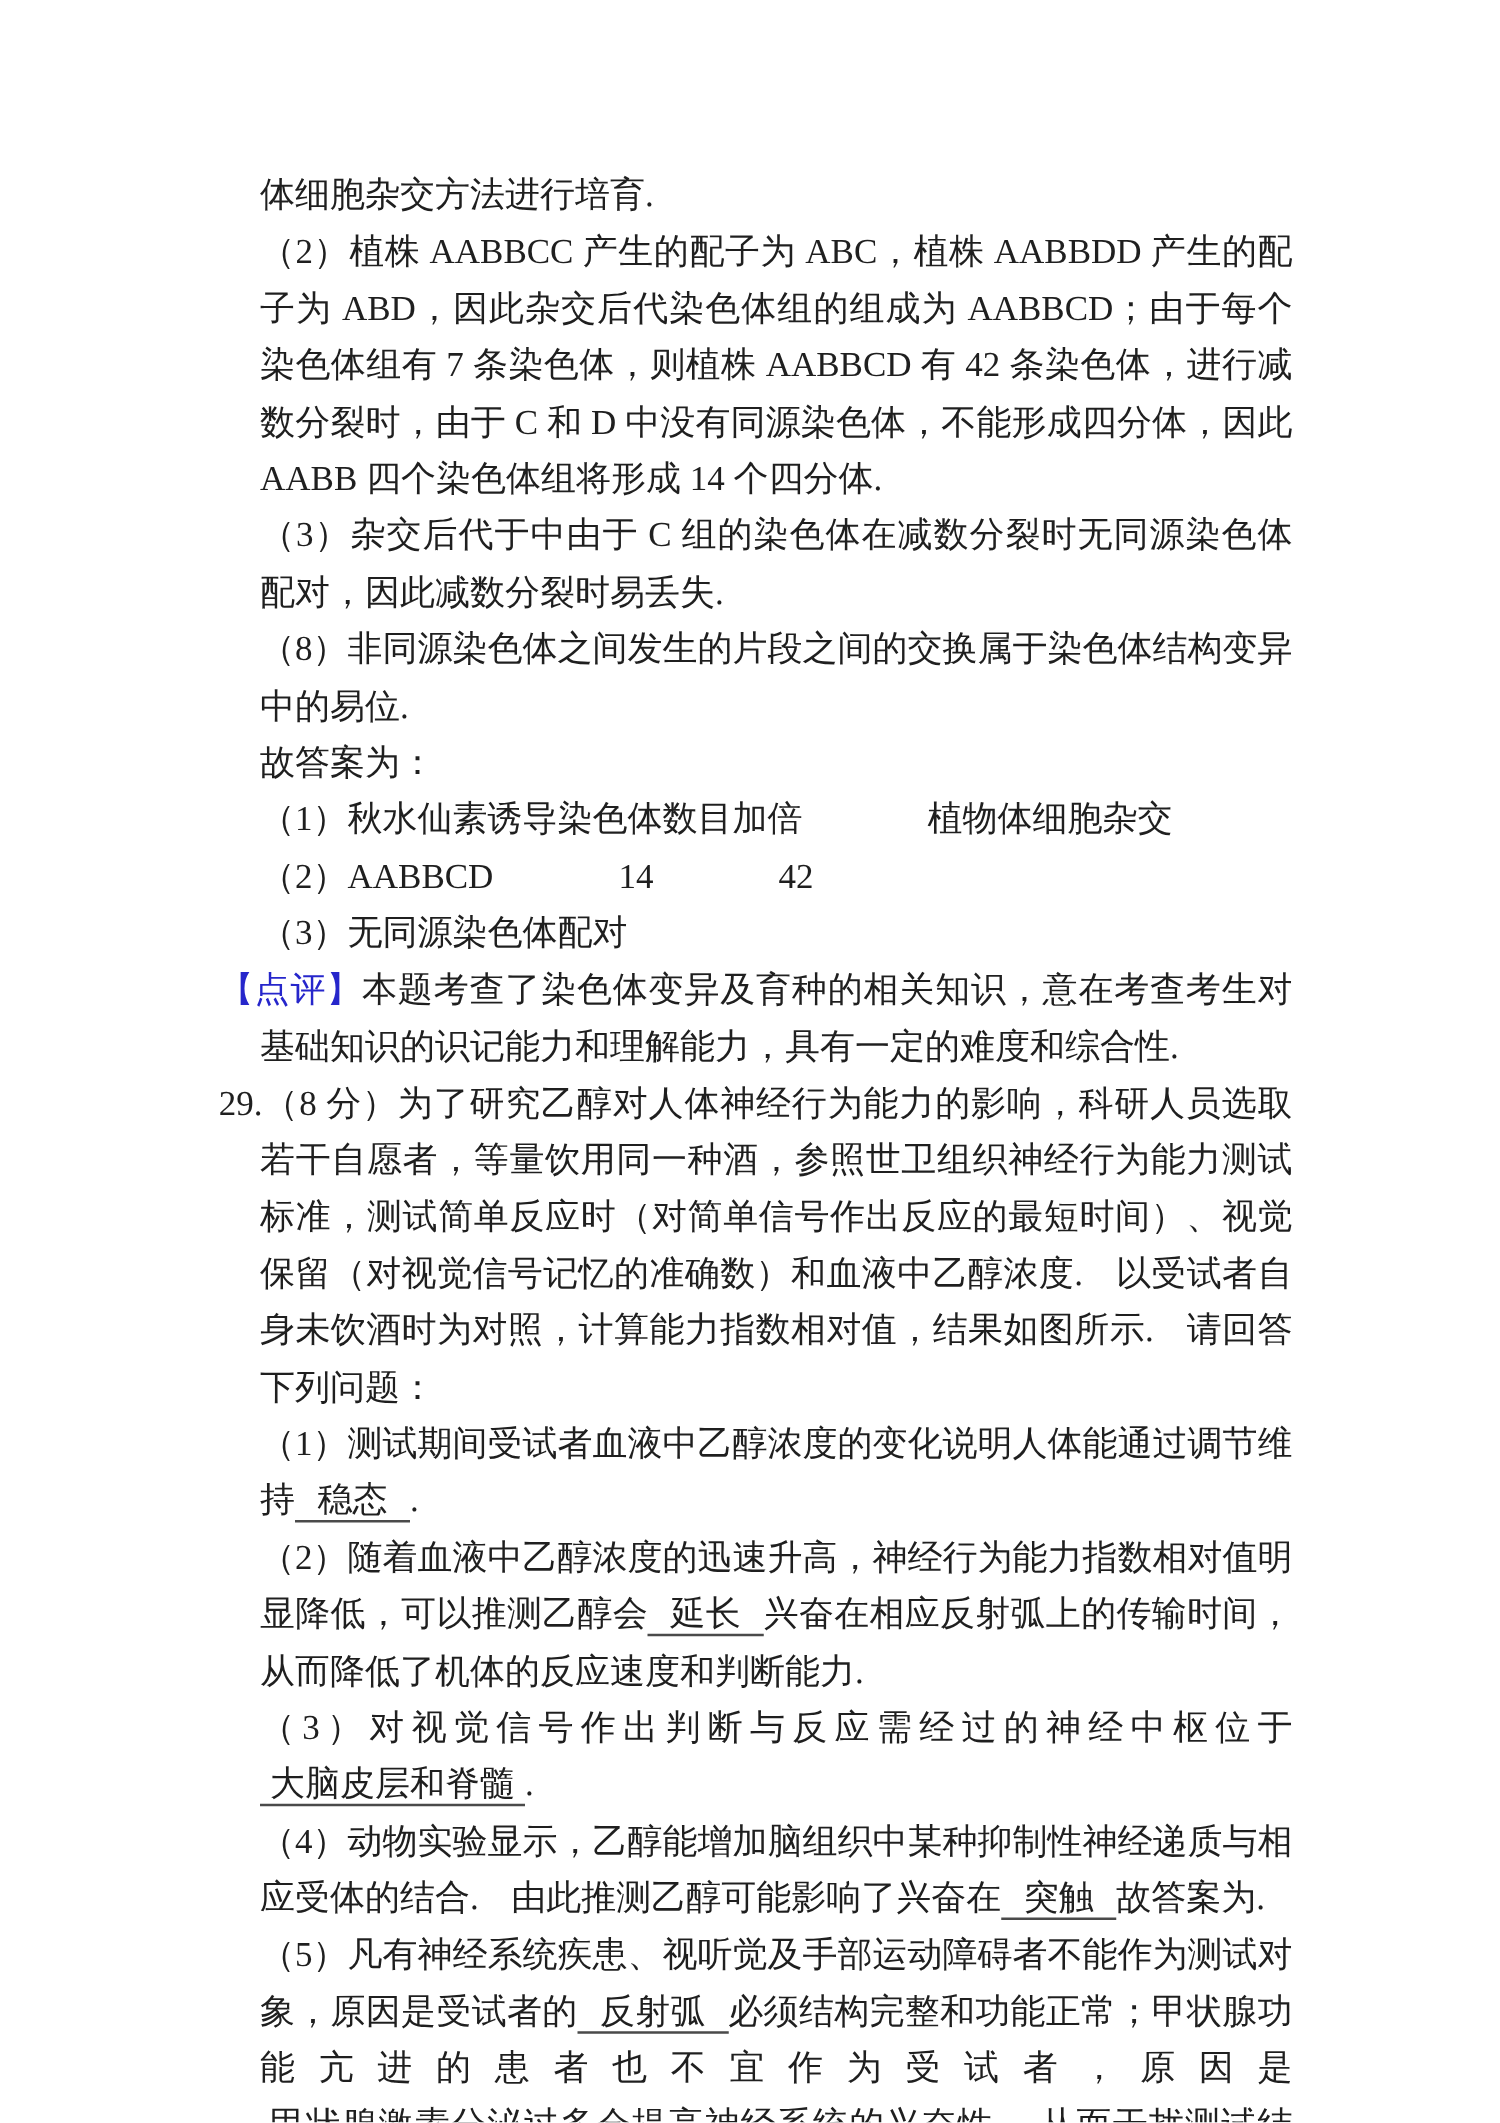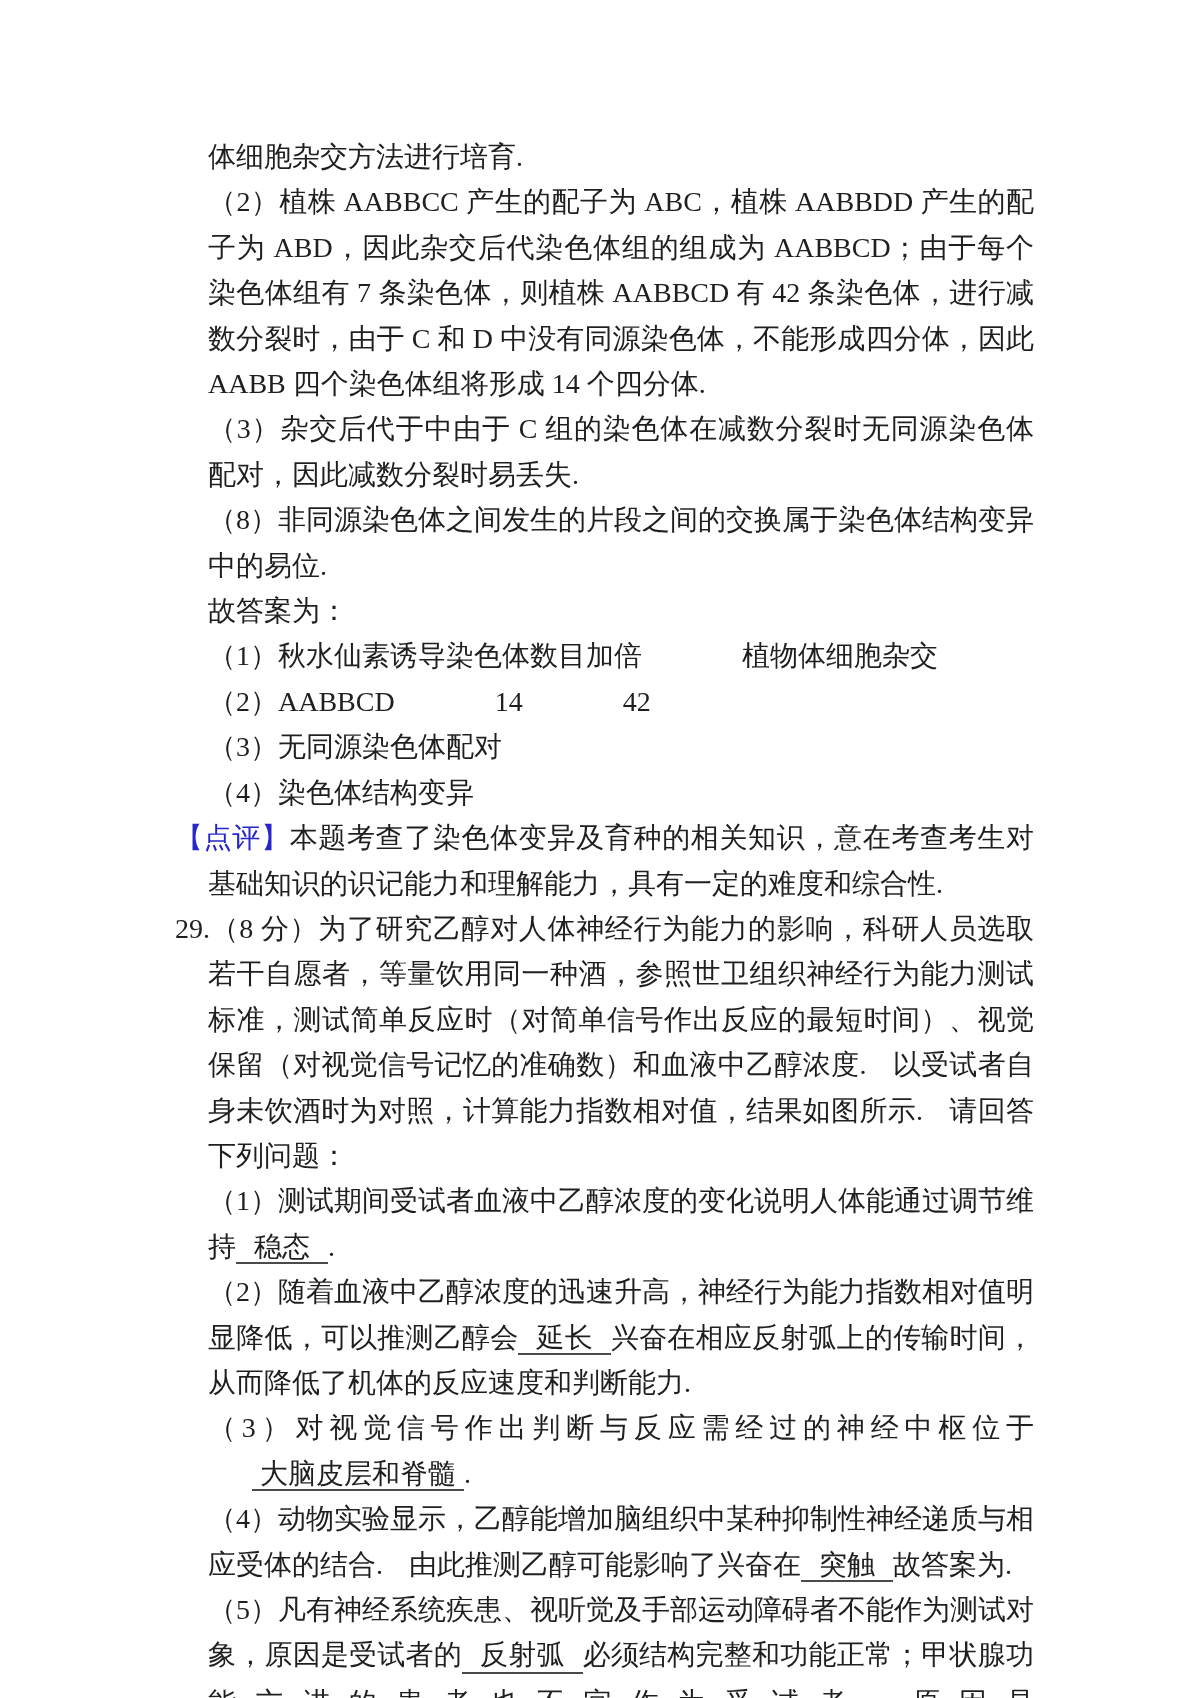"（4）染色体结构变异" p { html: <p><span>（4）染色体结构变异</span></p> -> none }
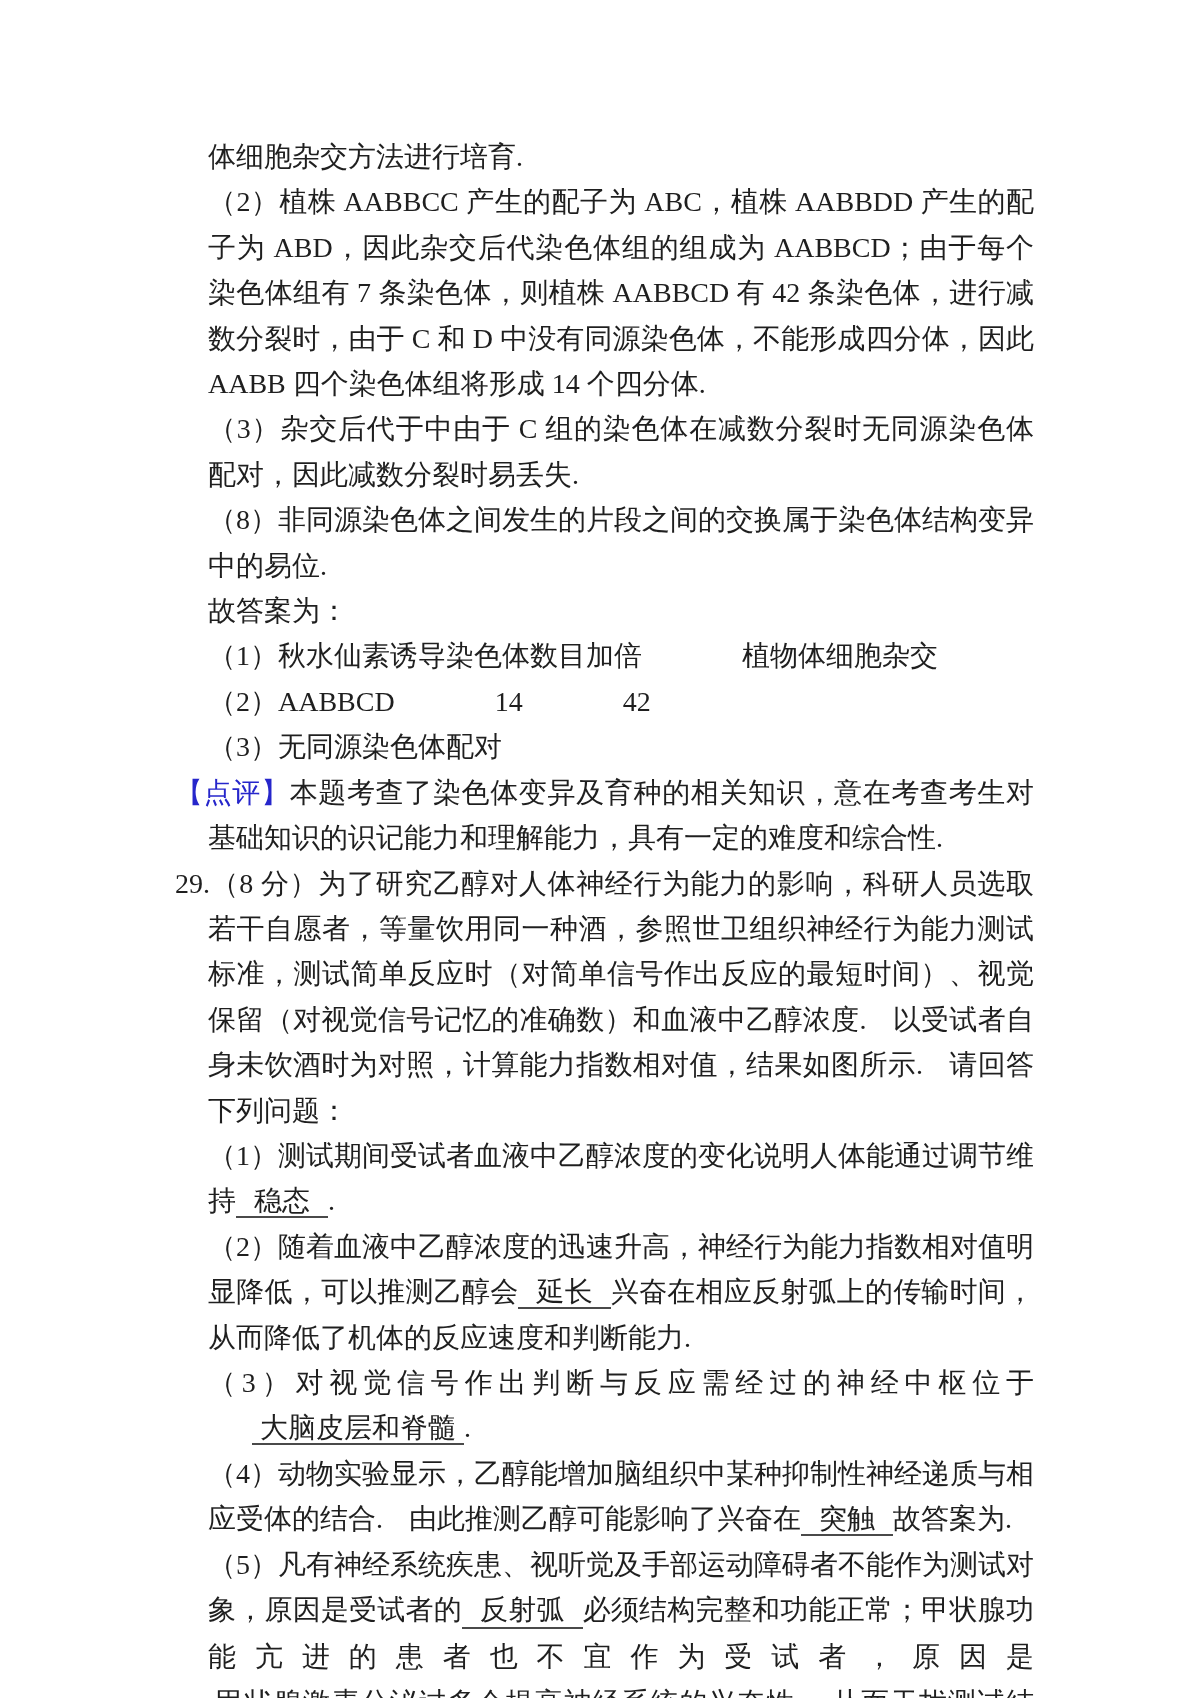"大脑皮层和脊髓" span.seg { margin-left: 44px -> none }
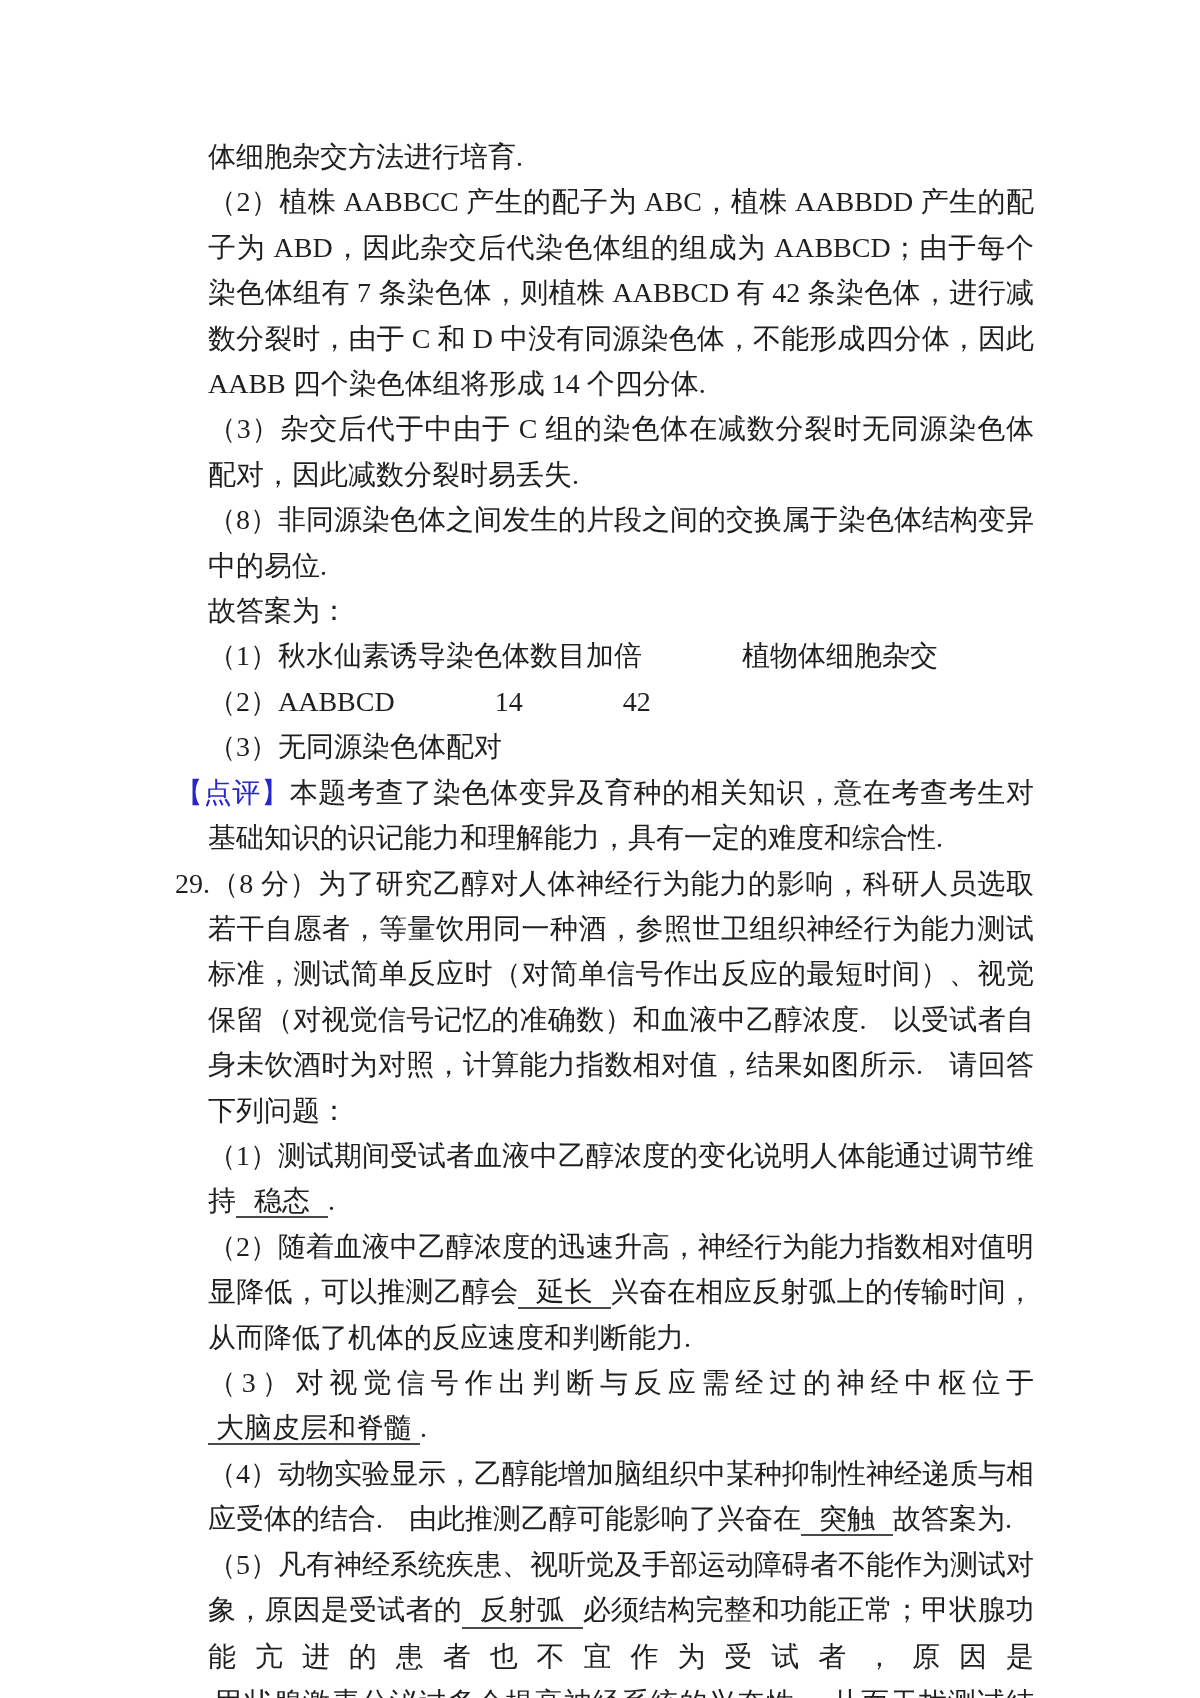"反射弧" span.seg { font-family: Liberation Mono, monospace -> none }
